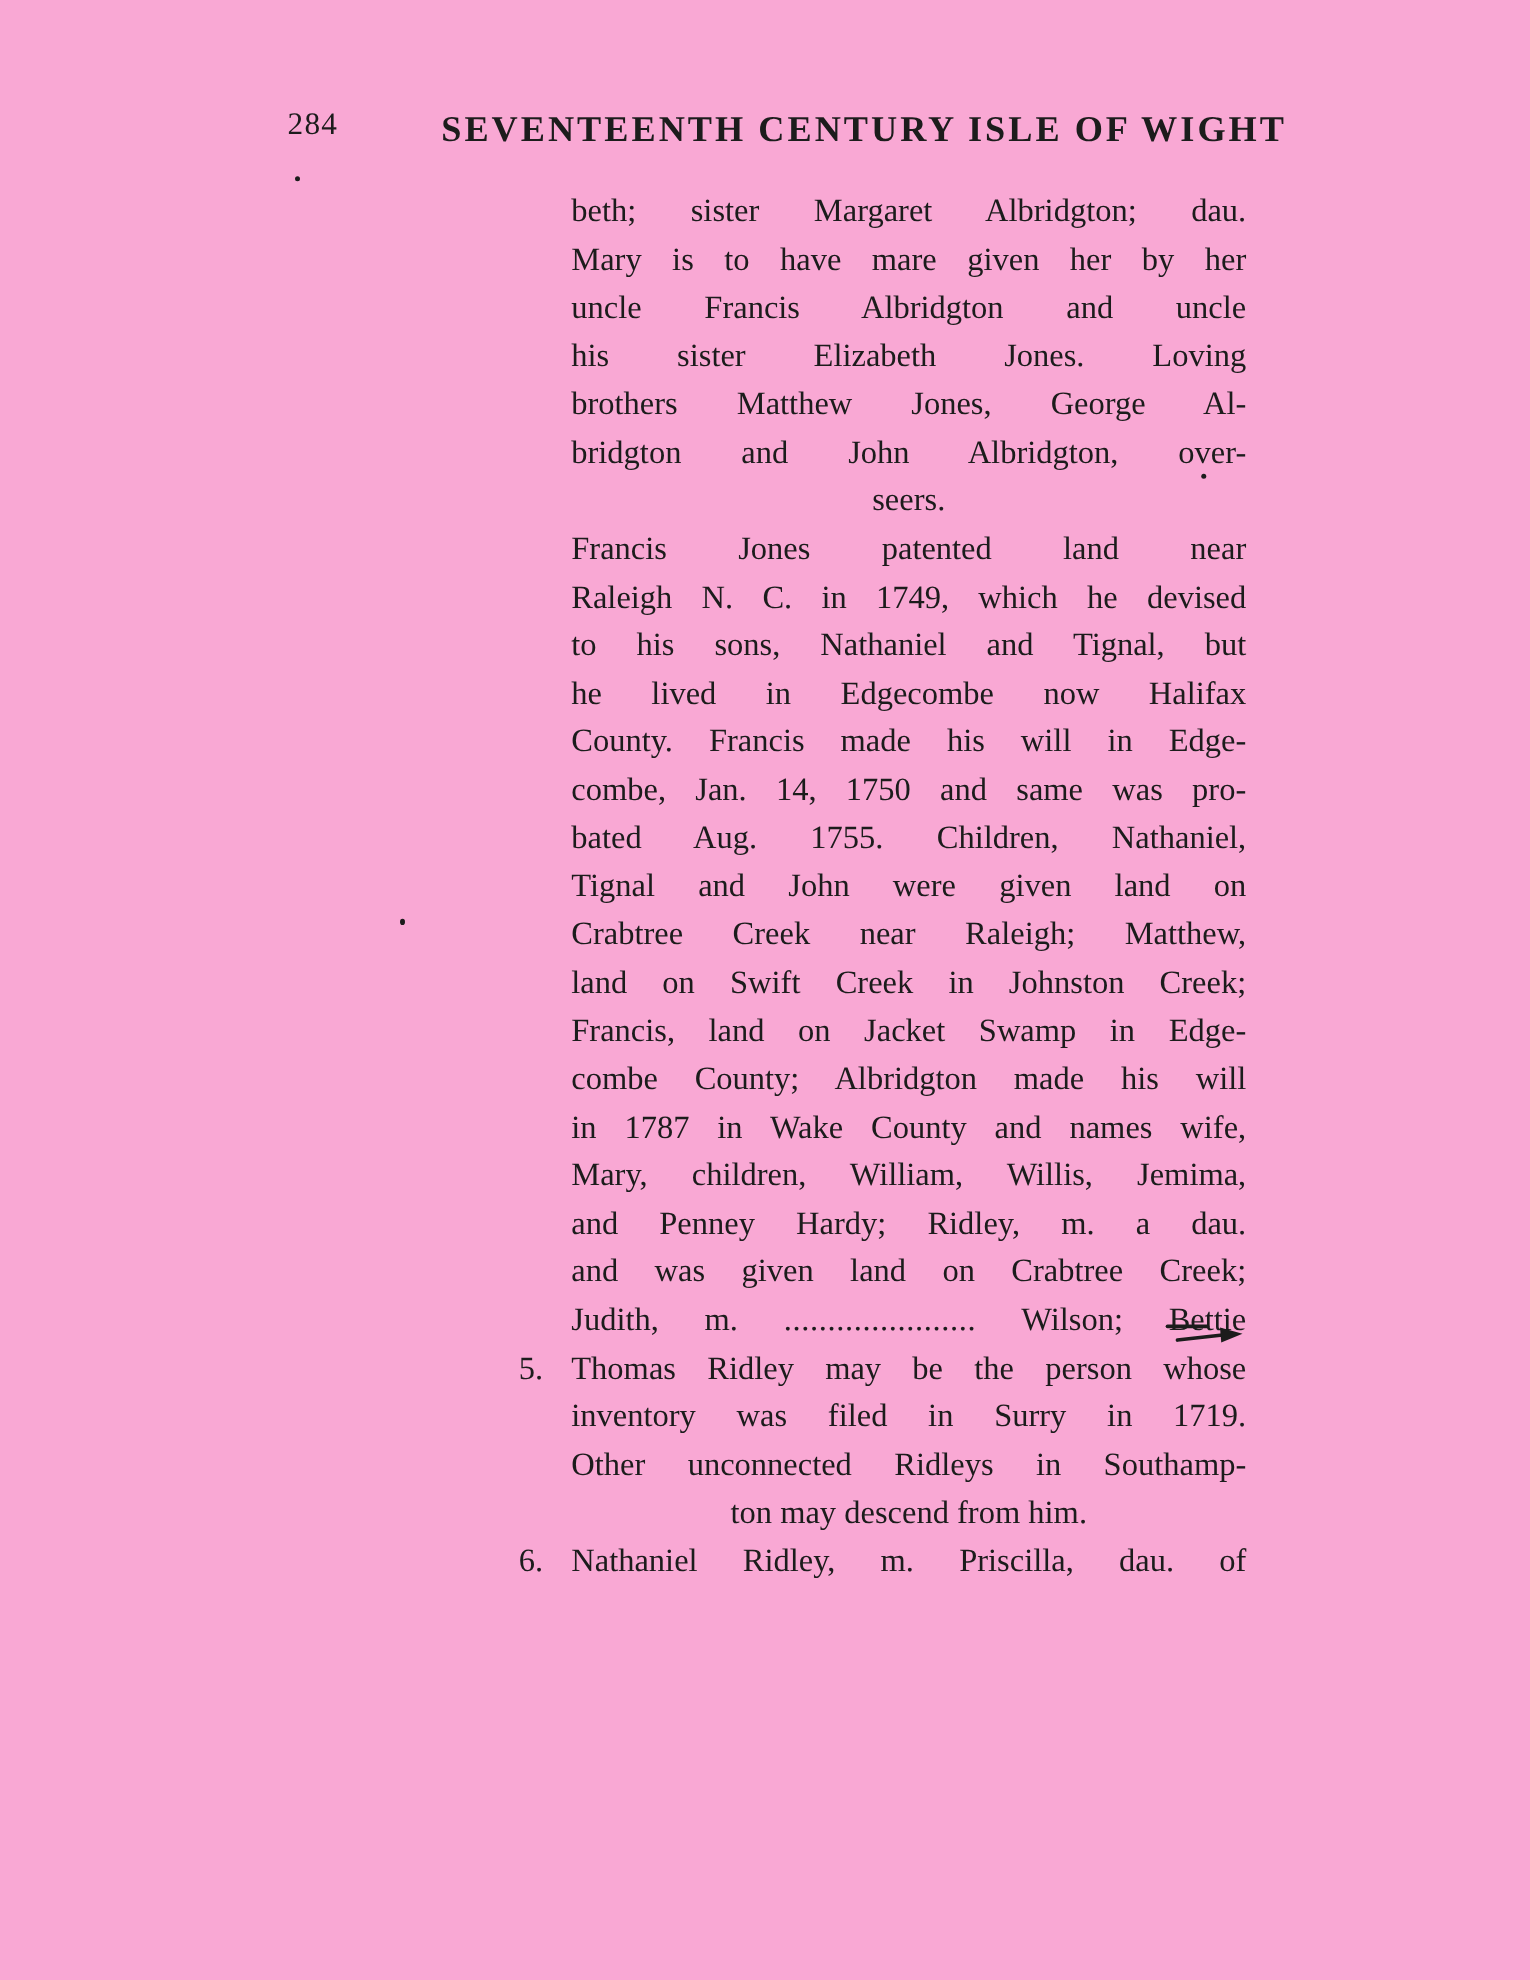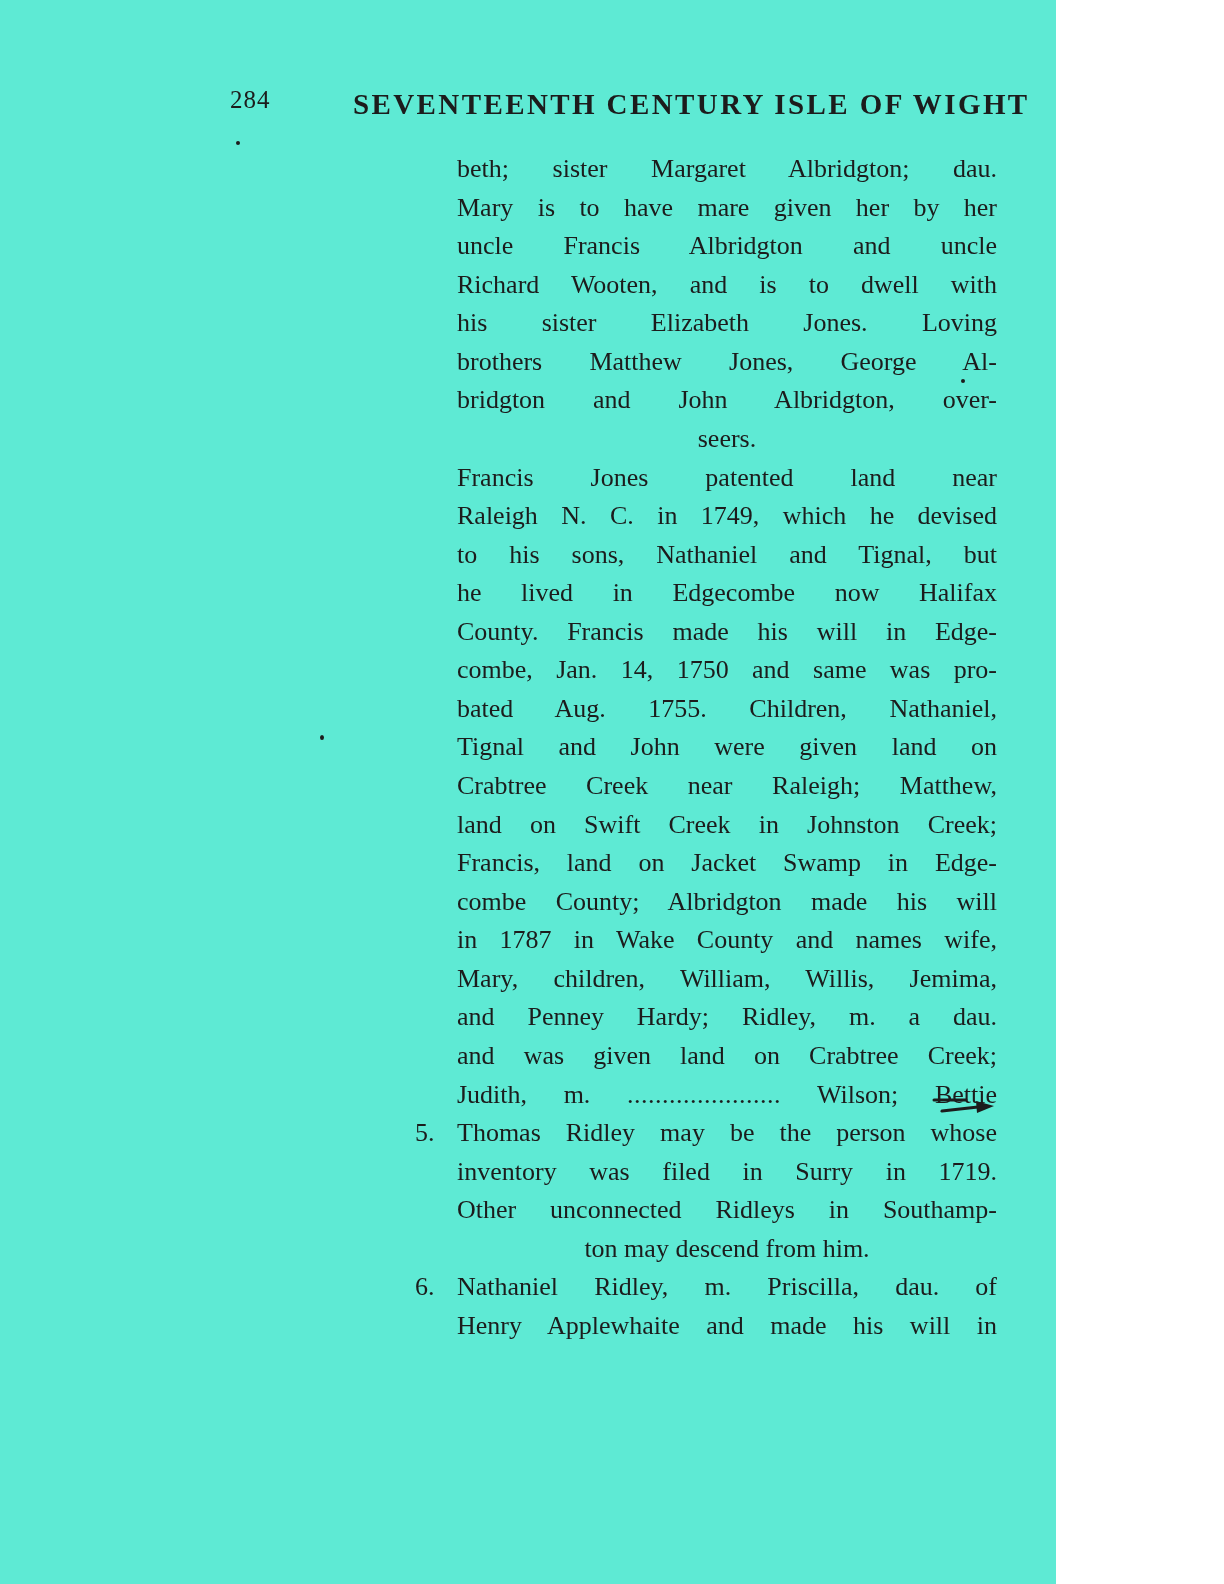"284" .page { background: #5eead4 -> #f9a8d4; width: 1056px -> 1224px }
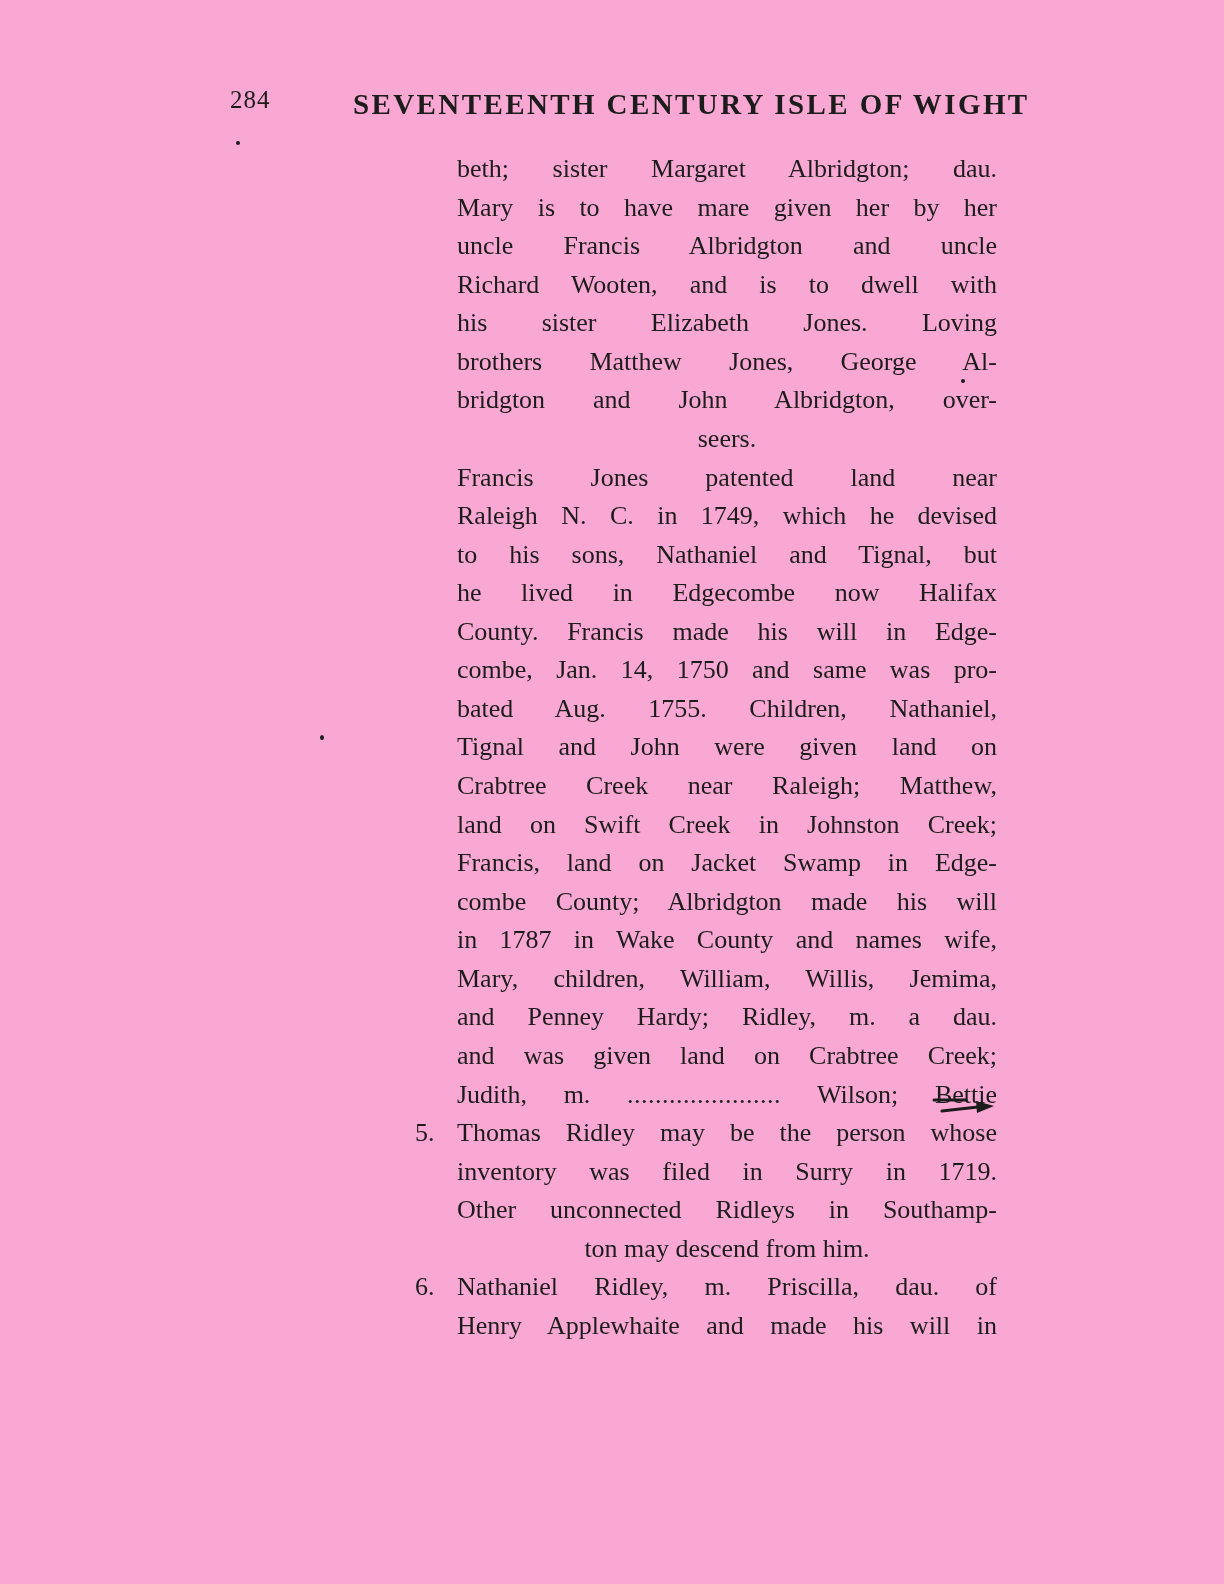"Richard Wooten, and is to" div.line { html: <div>Richard Wooten, and is to dwell with</div> -> none }
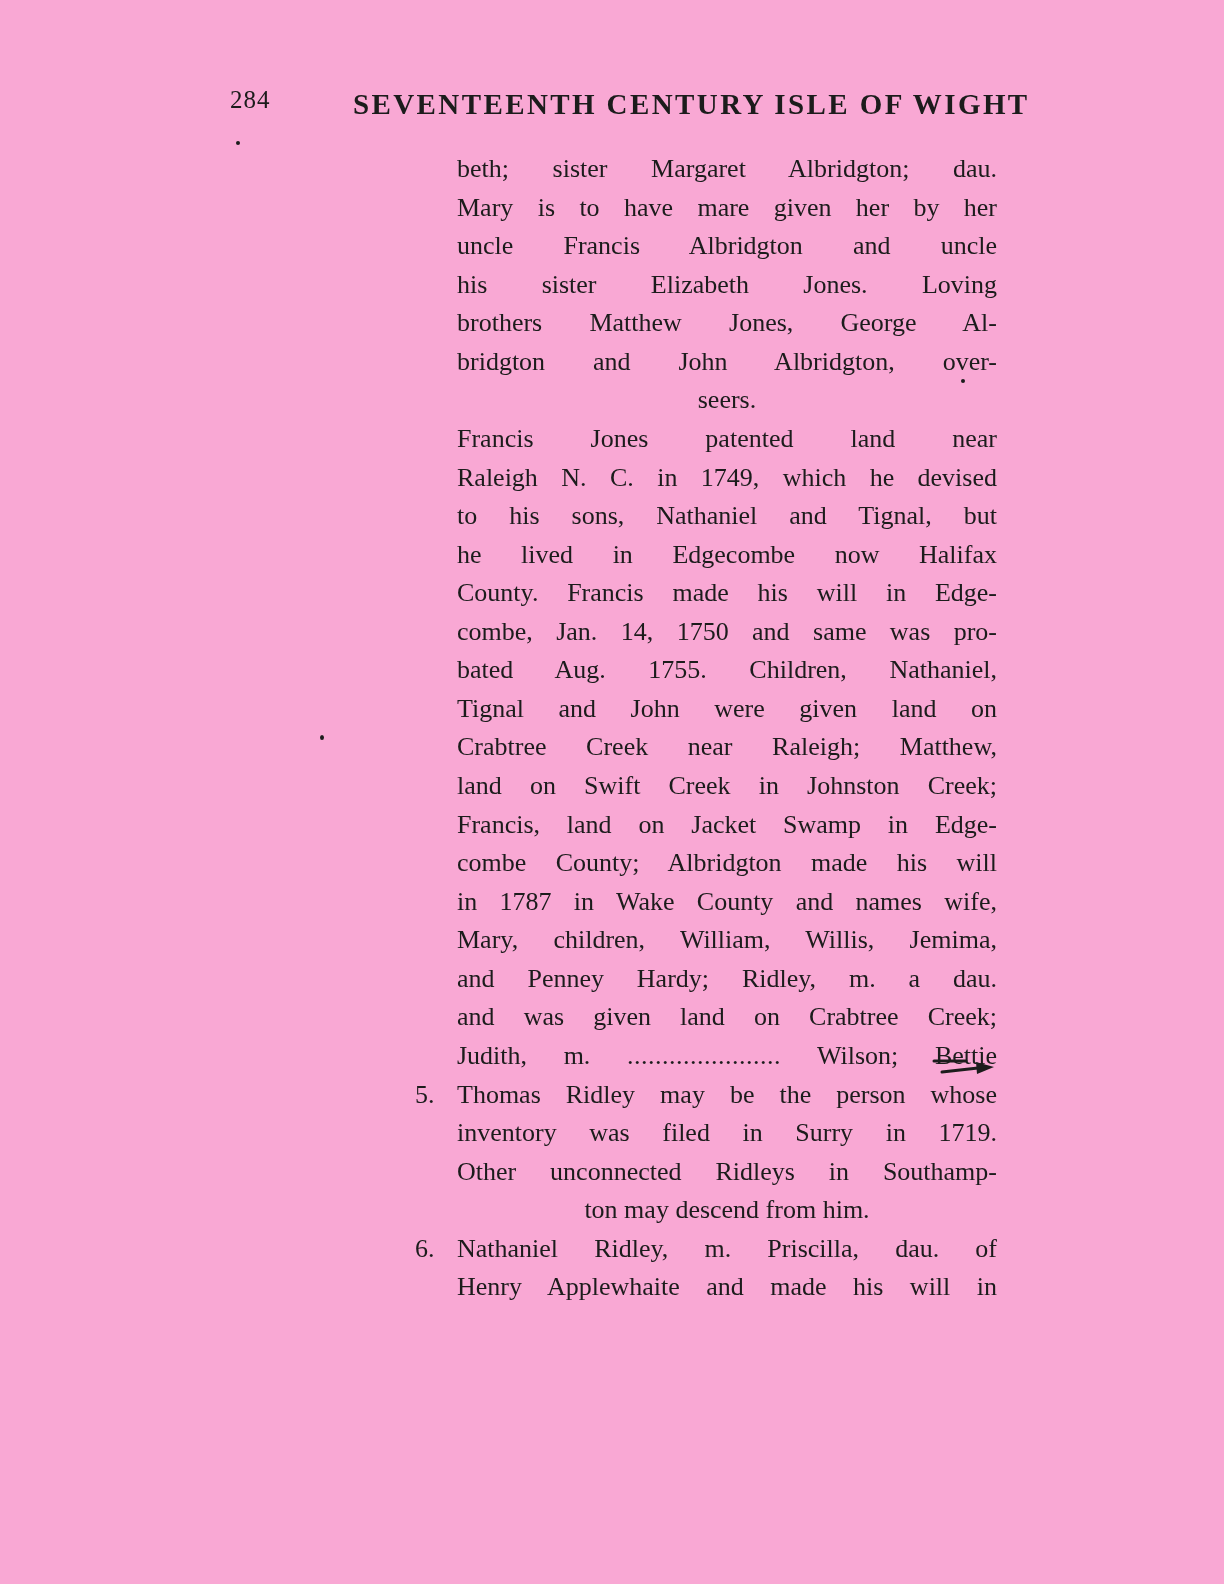"Henry Applewhaite and made his" div.line { html: <div>Henry Applewhaite and made his will in</div> -> none }
